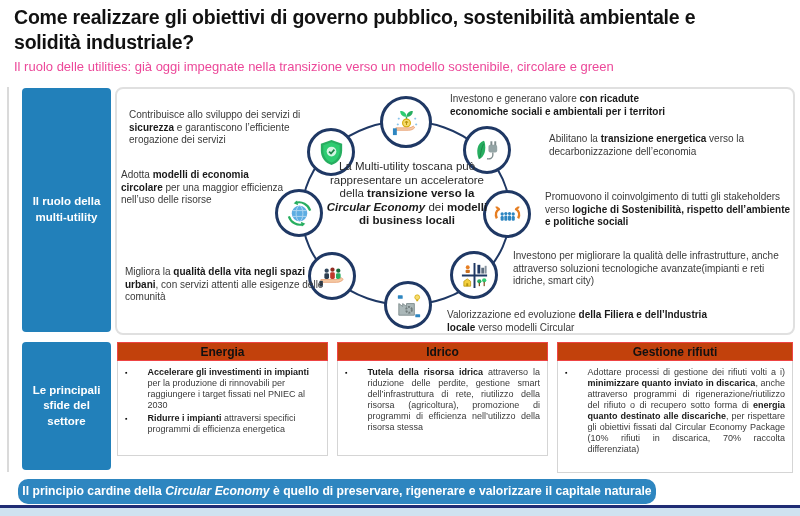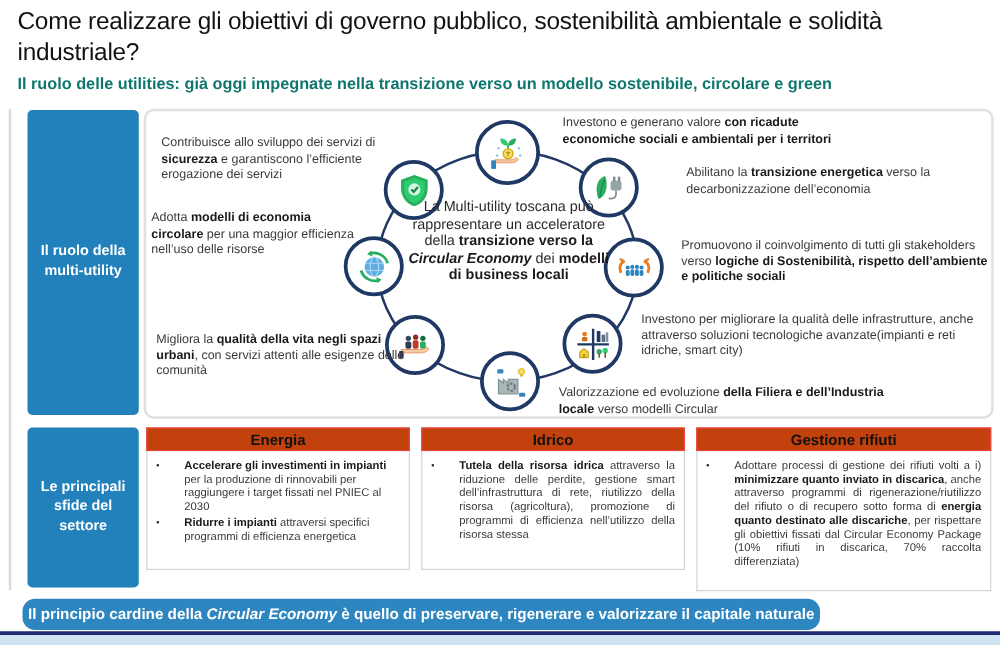"Come realizzare gli obiettivi di" .title { font-weight: normal -> bold }
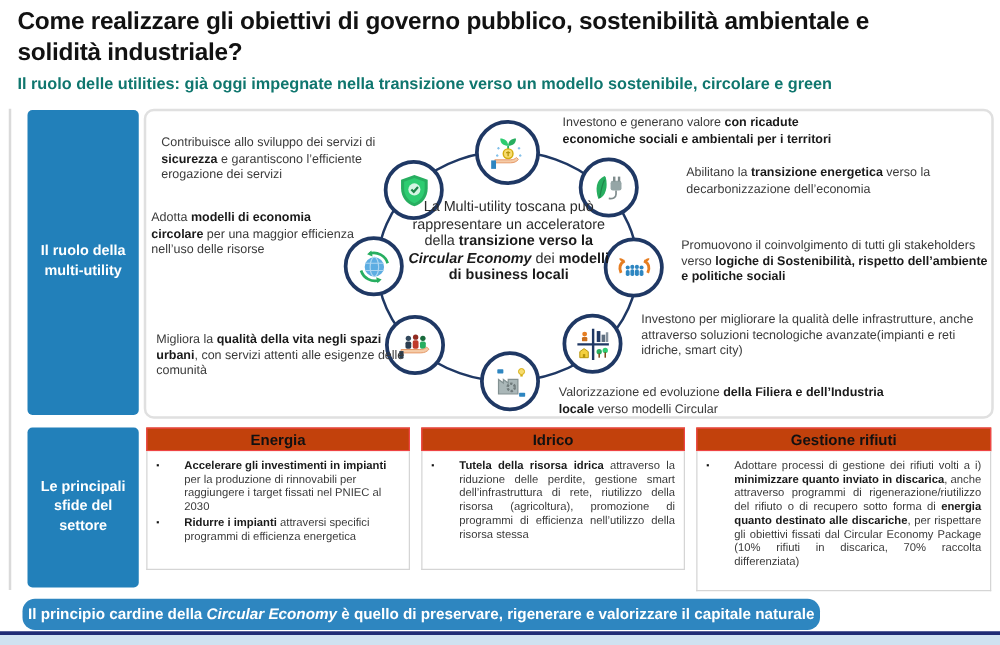"Il ruolo delle utilities: già" .subtitle { color: #0f766e -> #ec4899; font-weight: bold -> normal }
